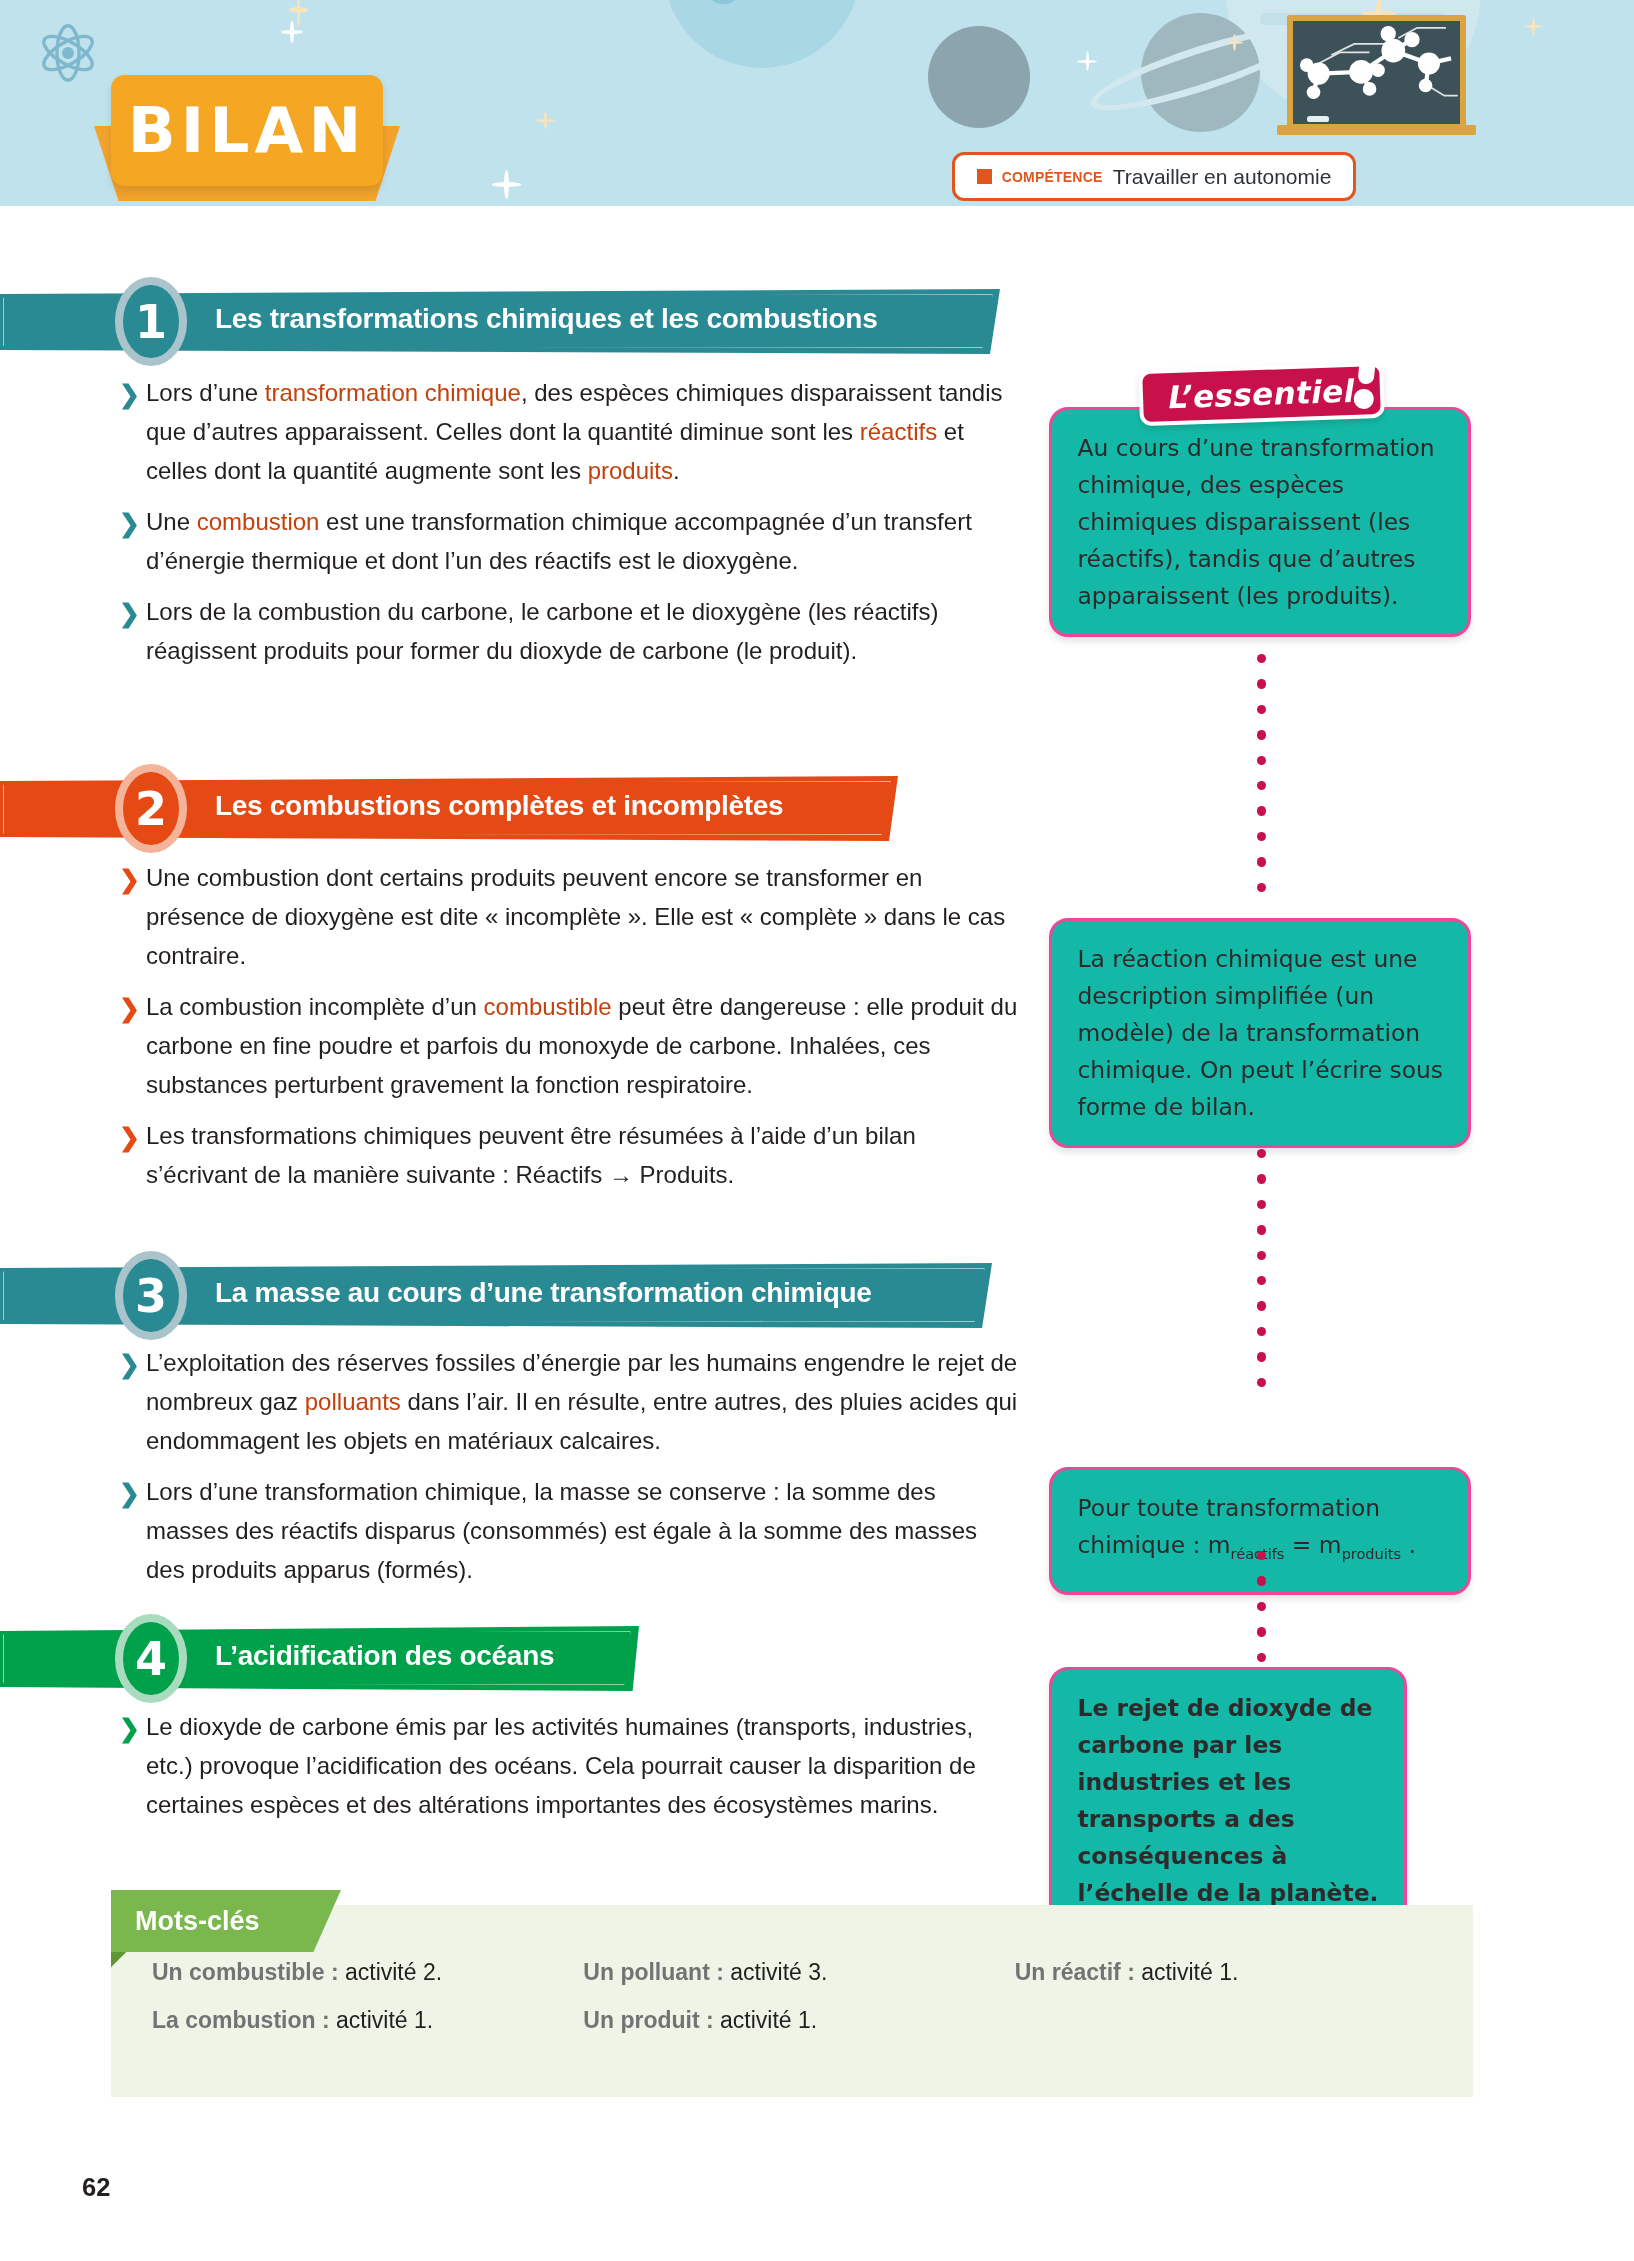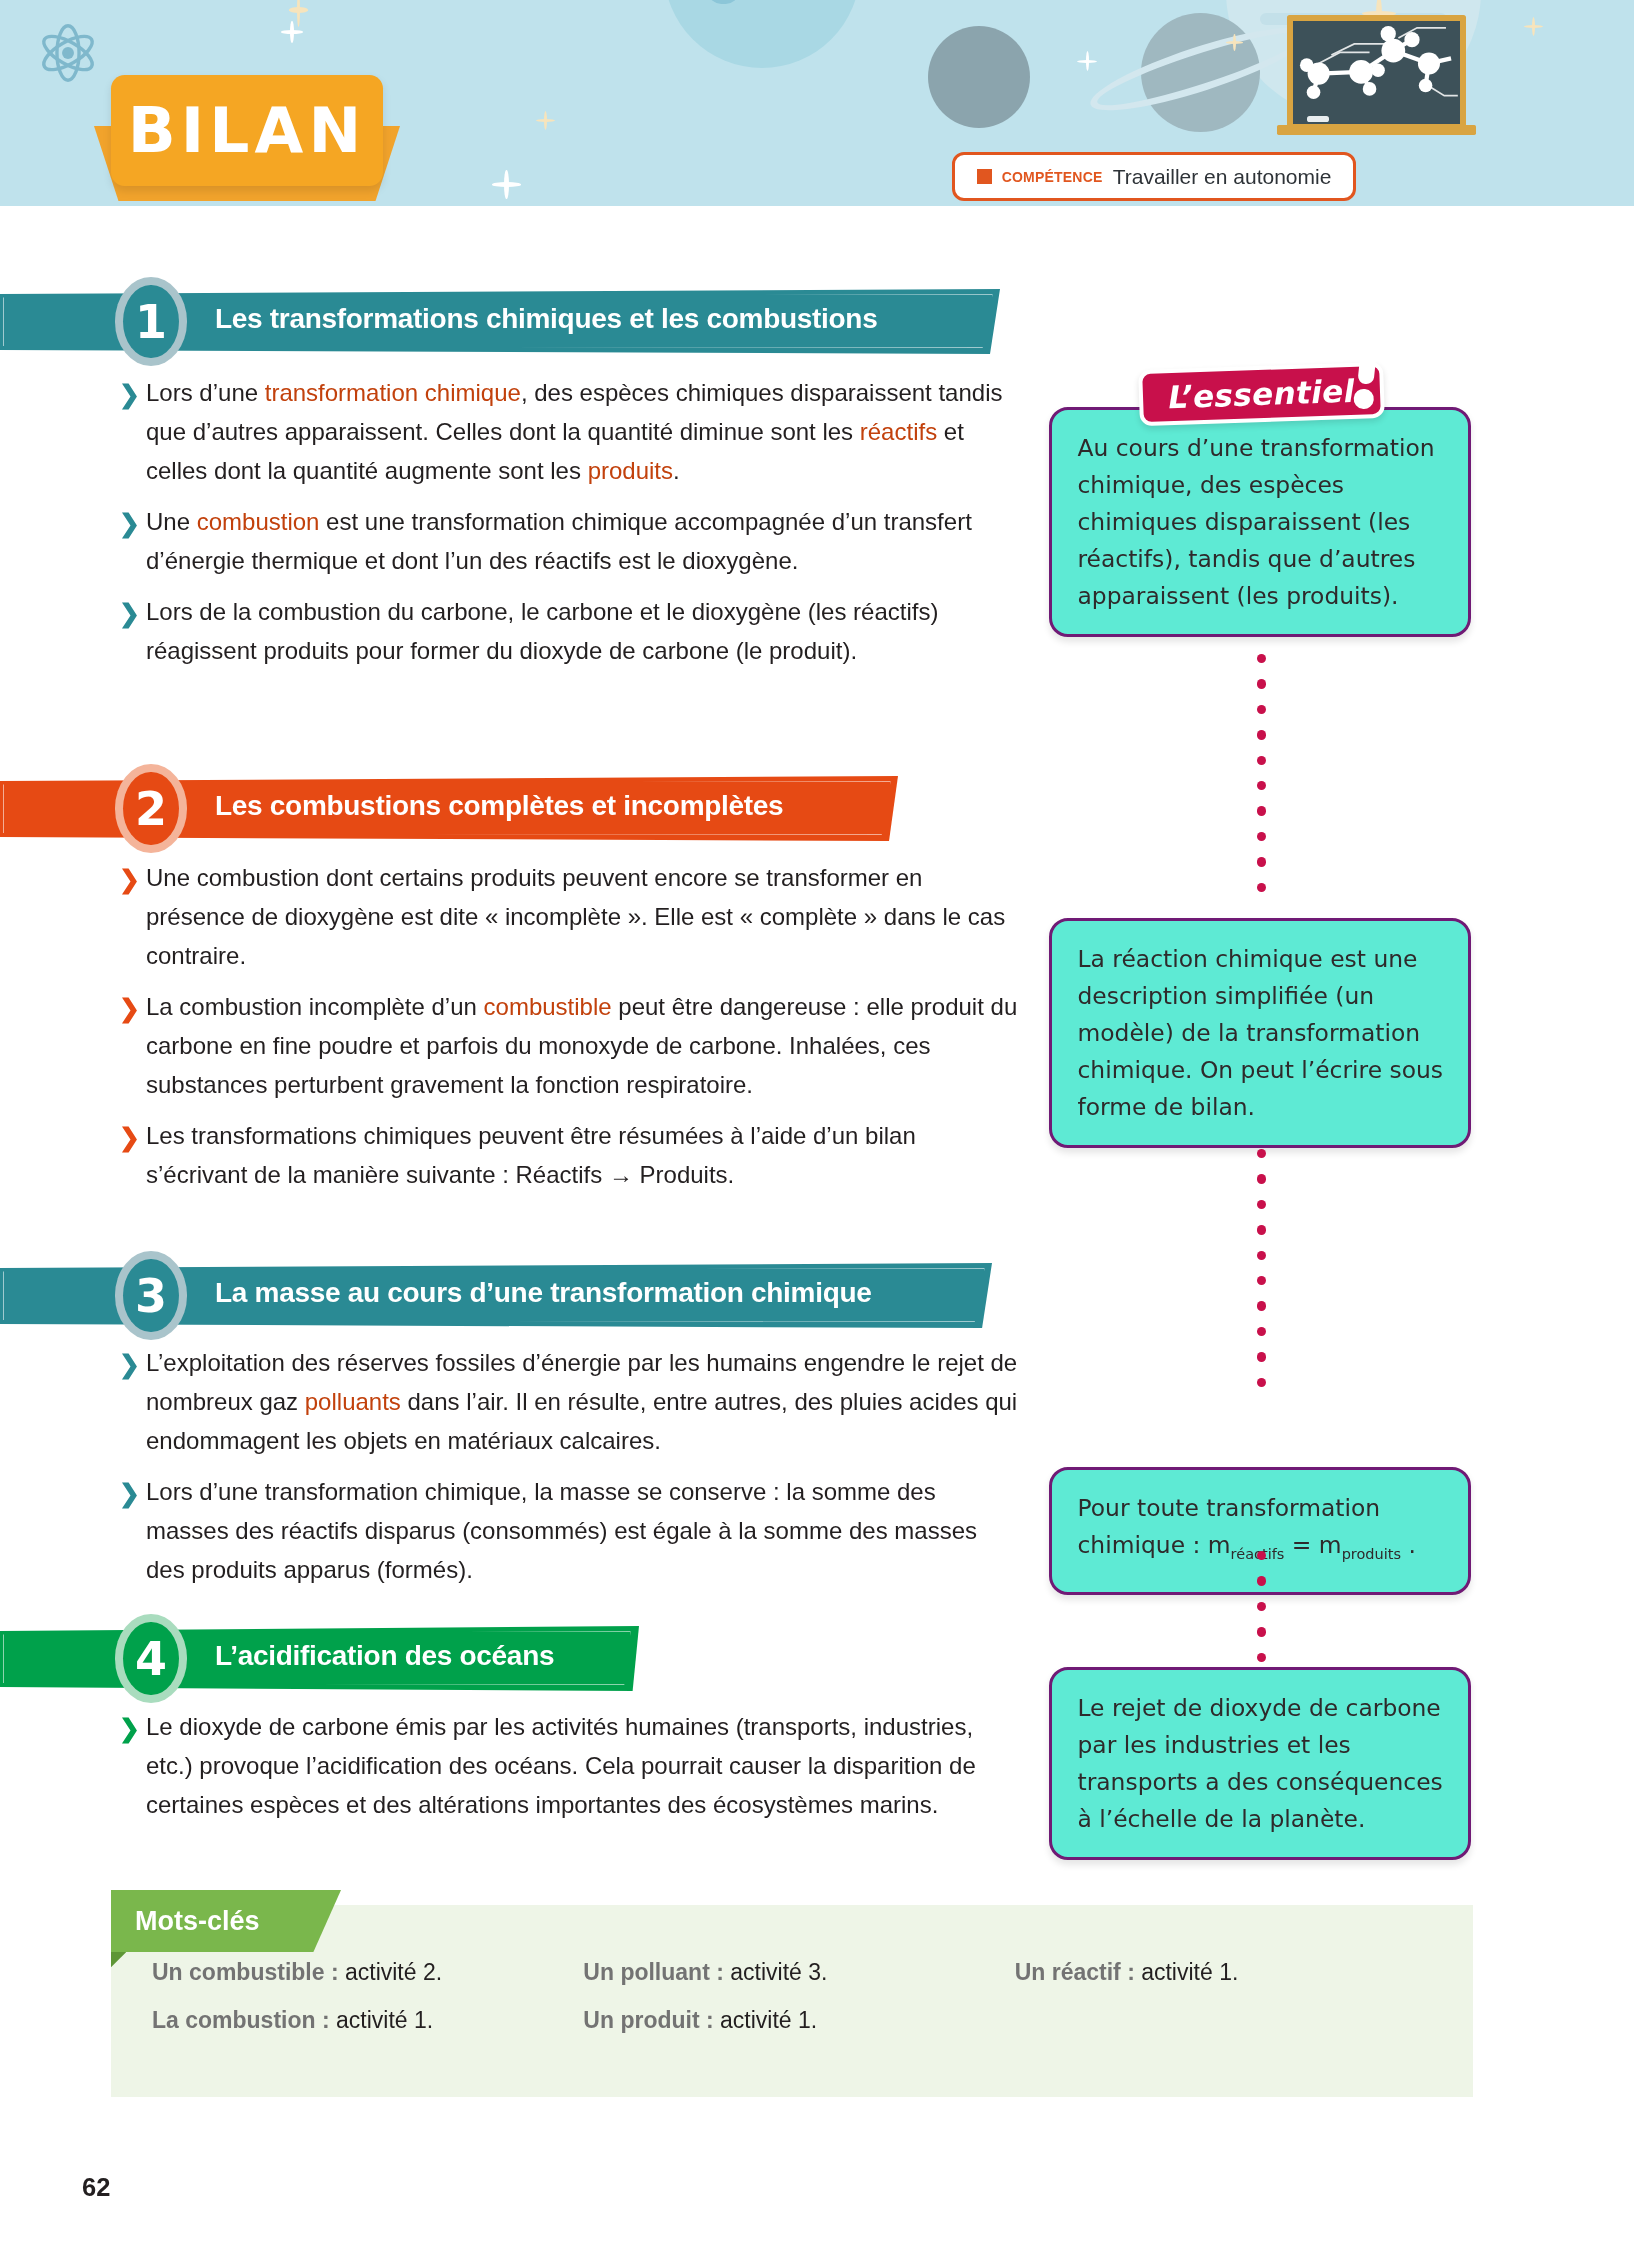"Au cours d’une transformation chimique," .callout { background: #5eead4 -> #14b8a6; border: 3px solid #701a75 -> 3px solid #ec4899 }
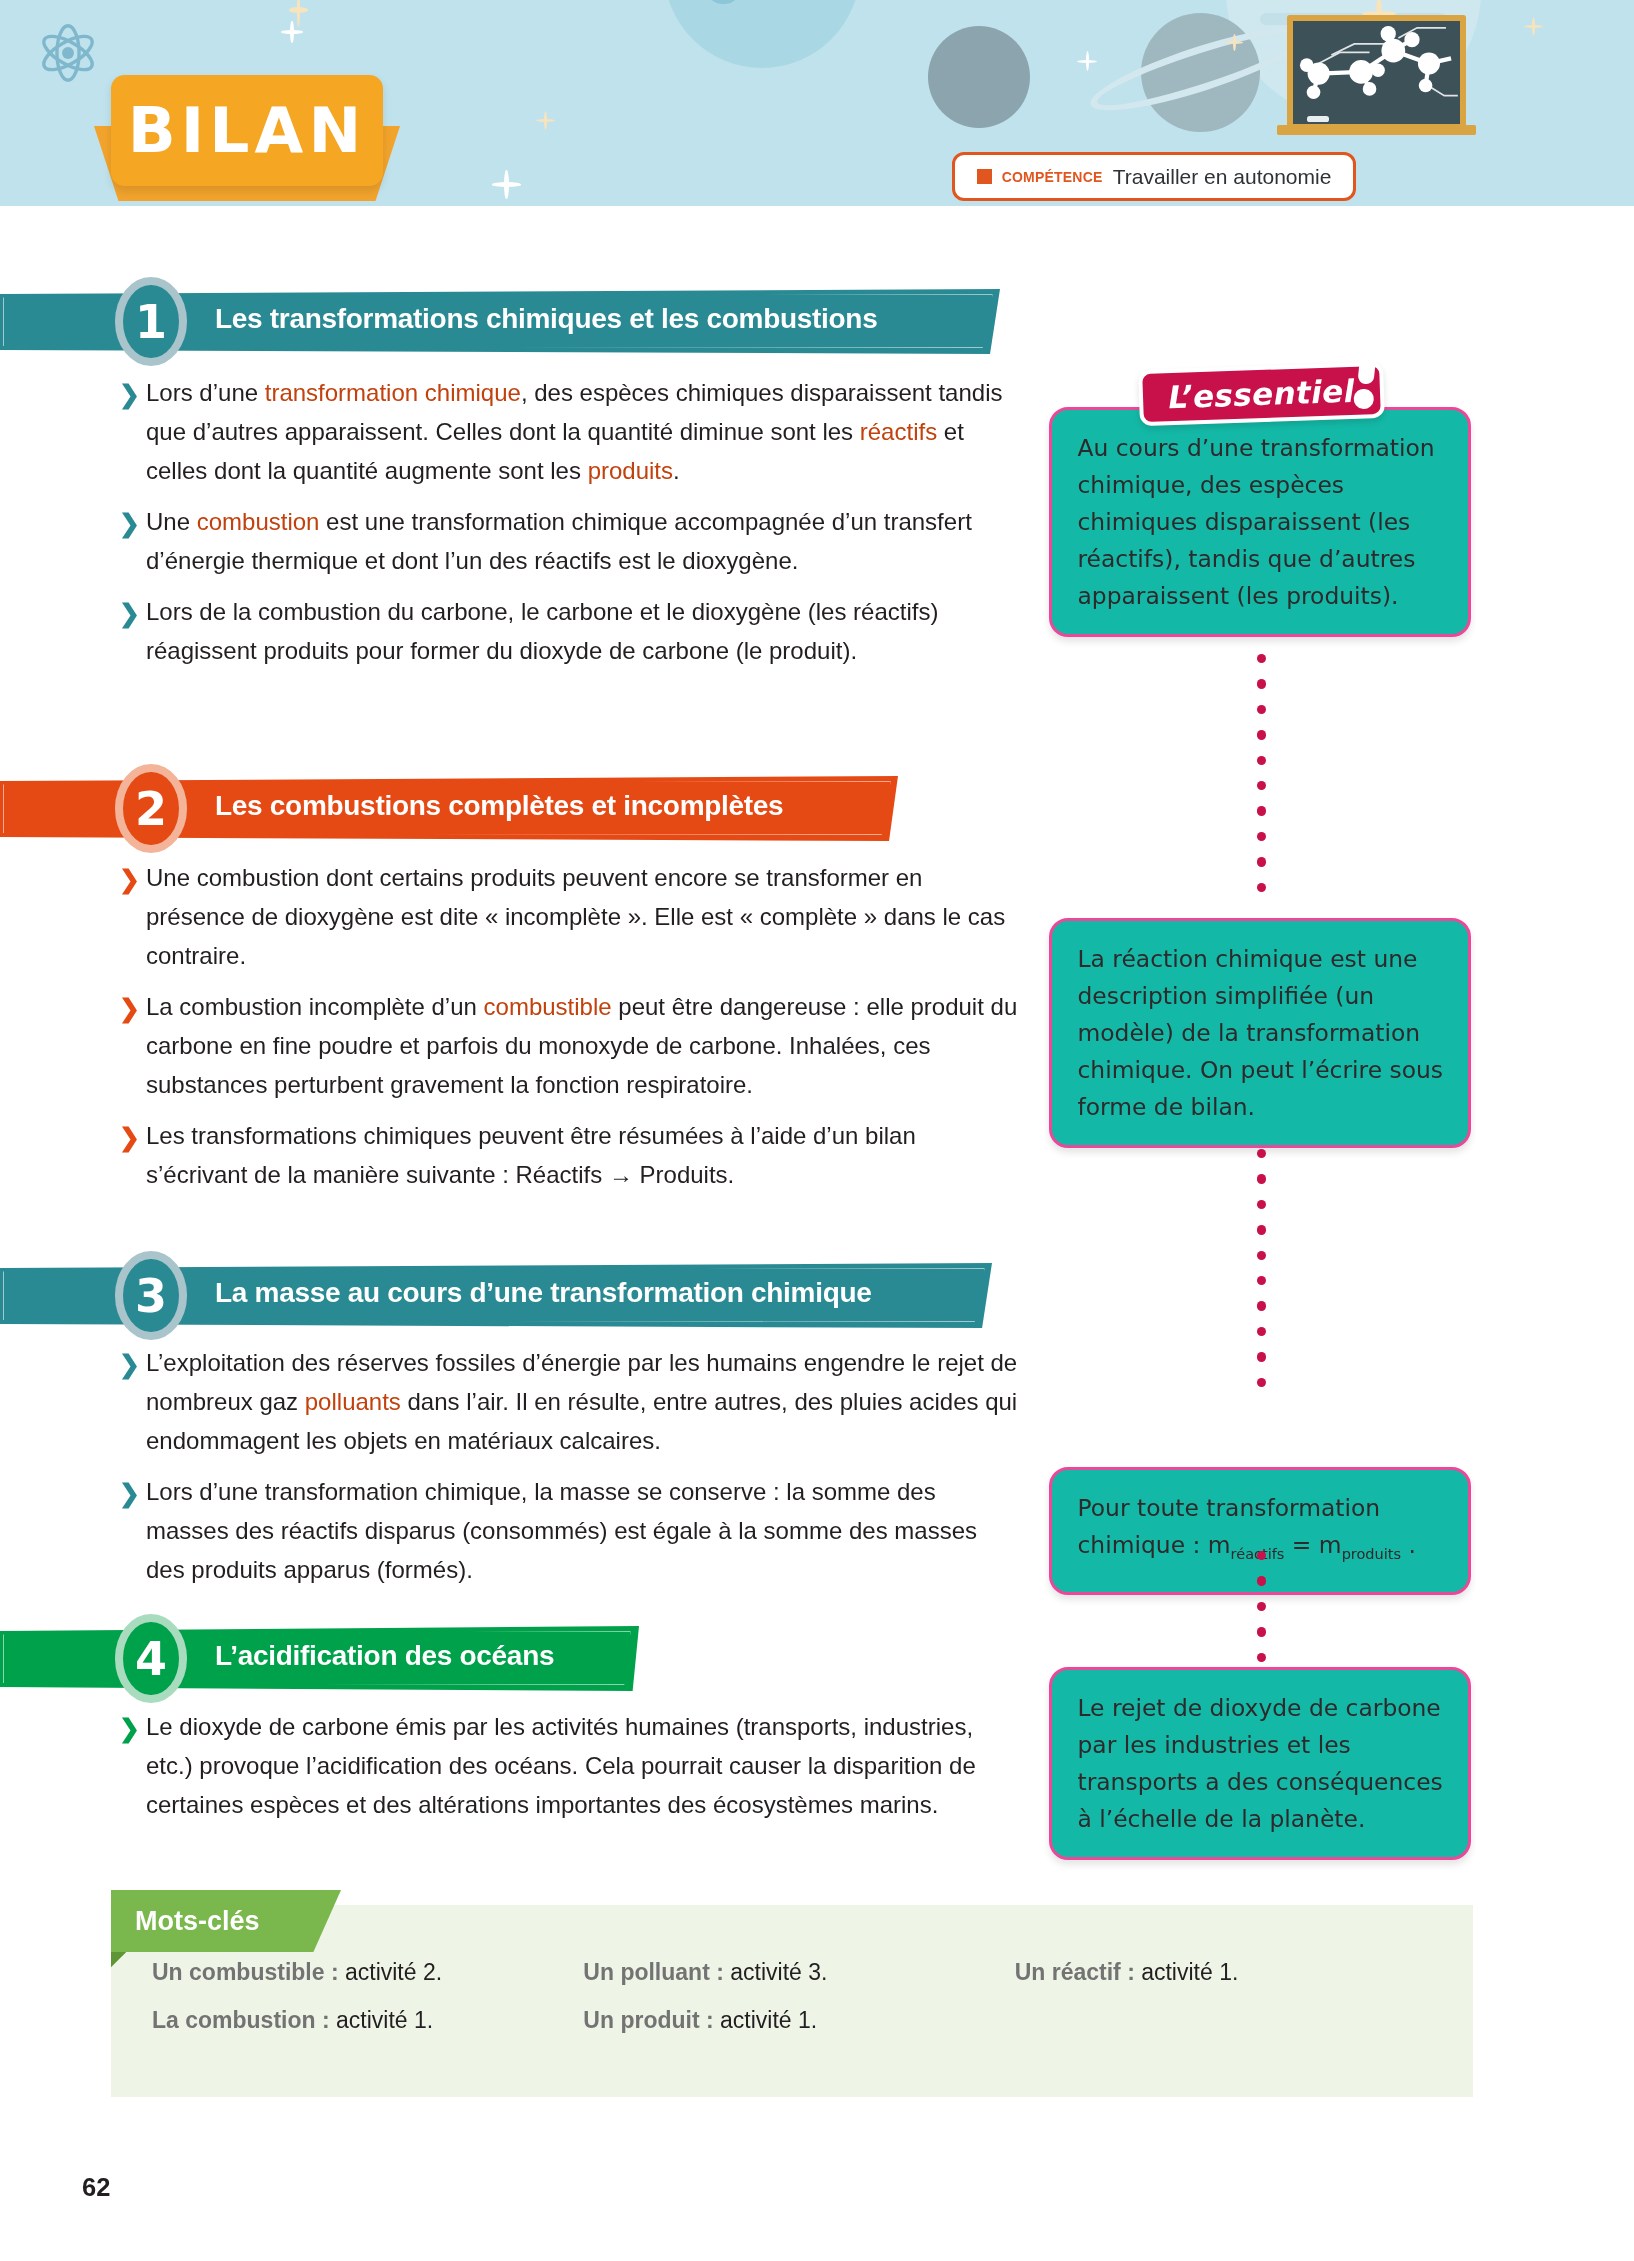"Le rejet de dioxyde de" .co4 { font-weight: none -> bold; width: 422px -> 358px }
